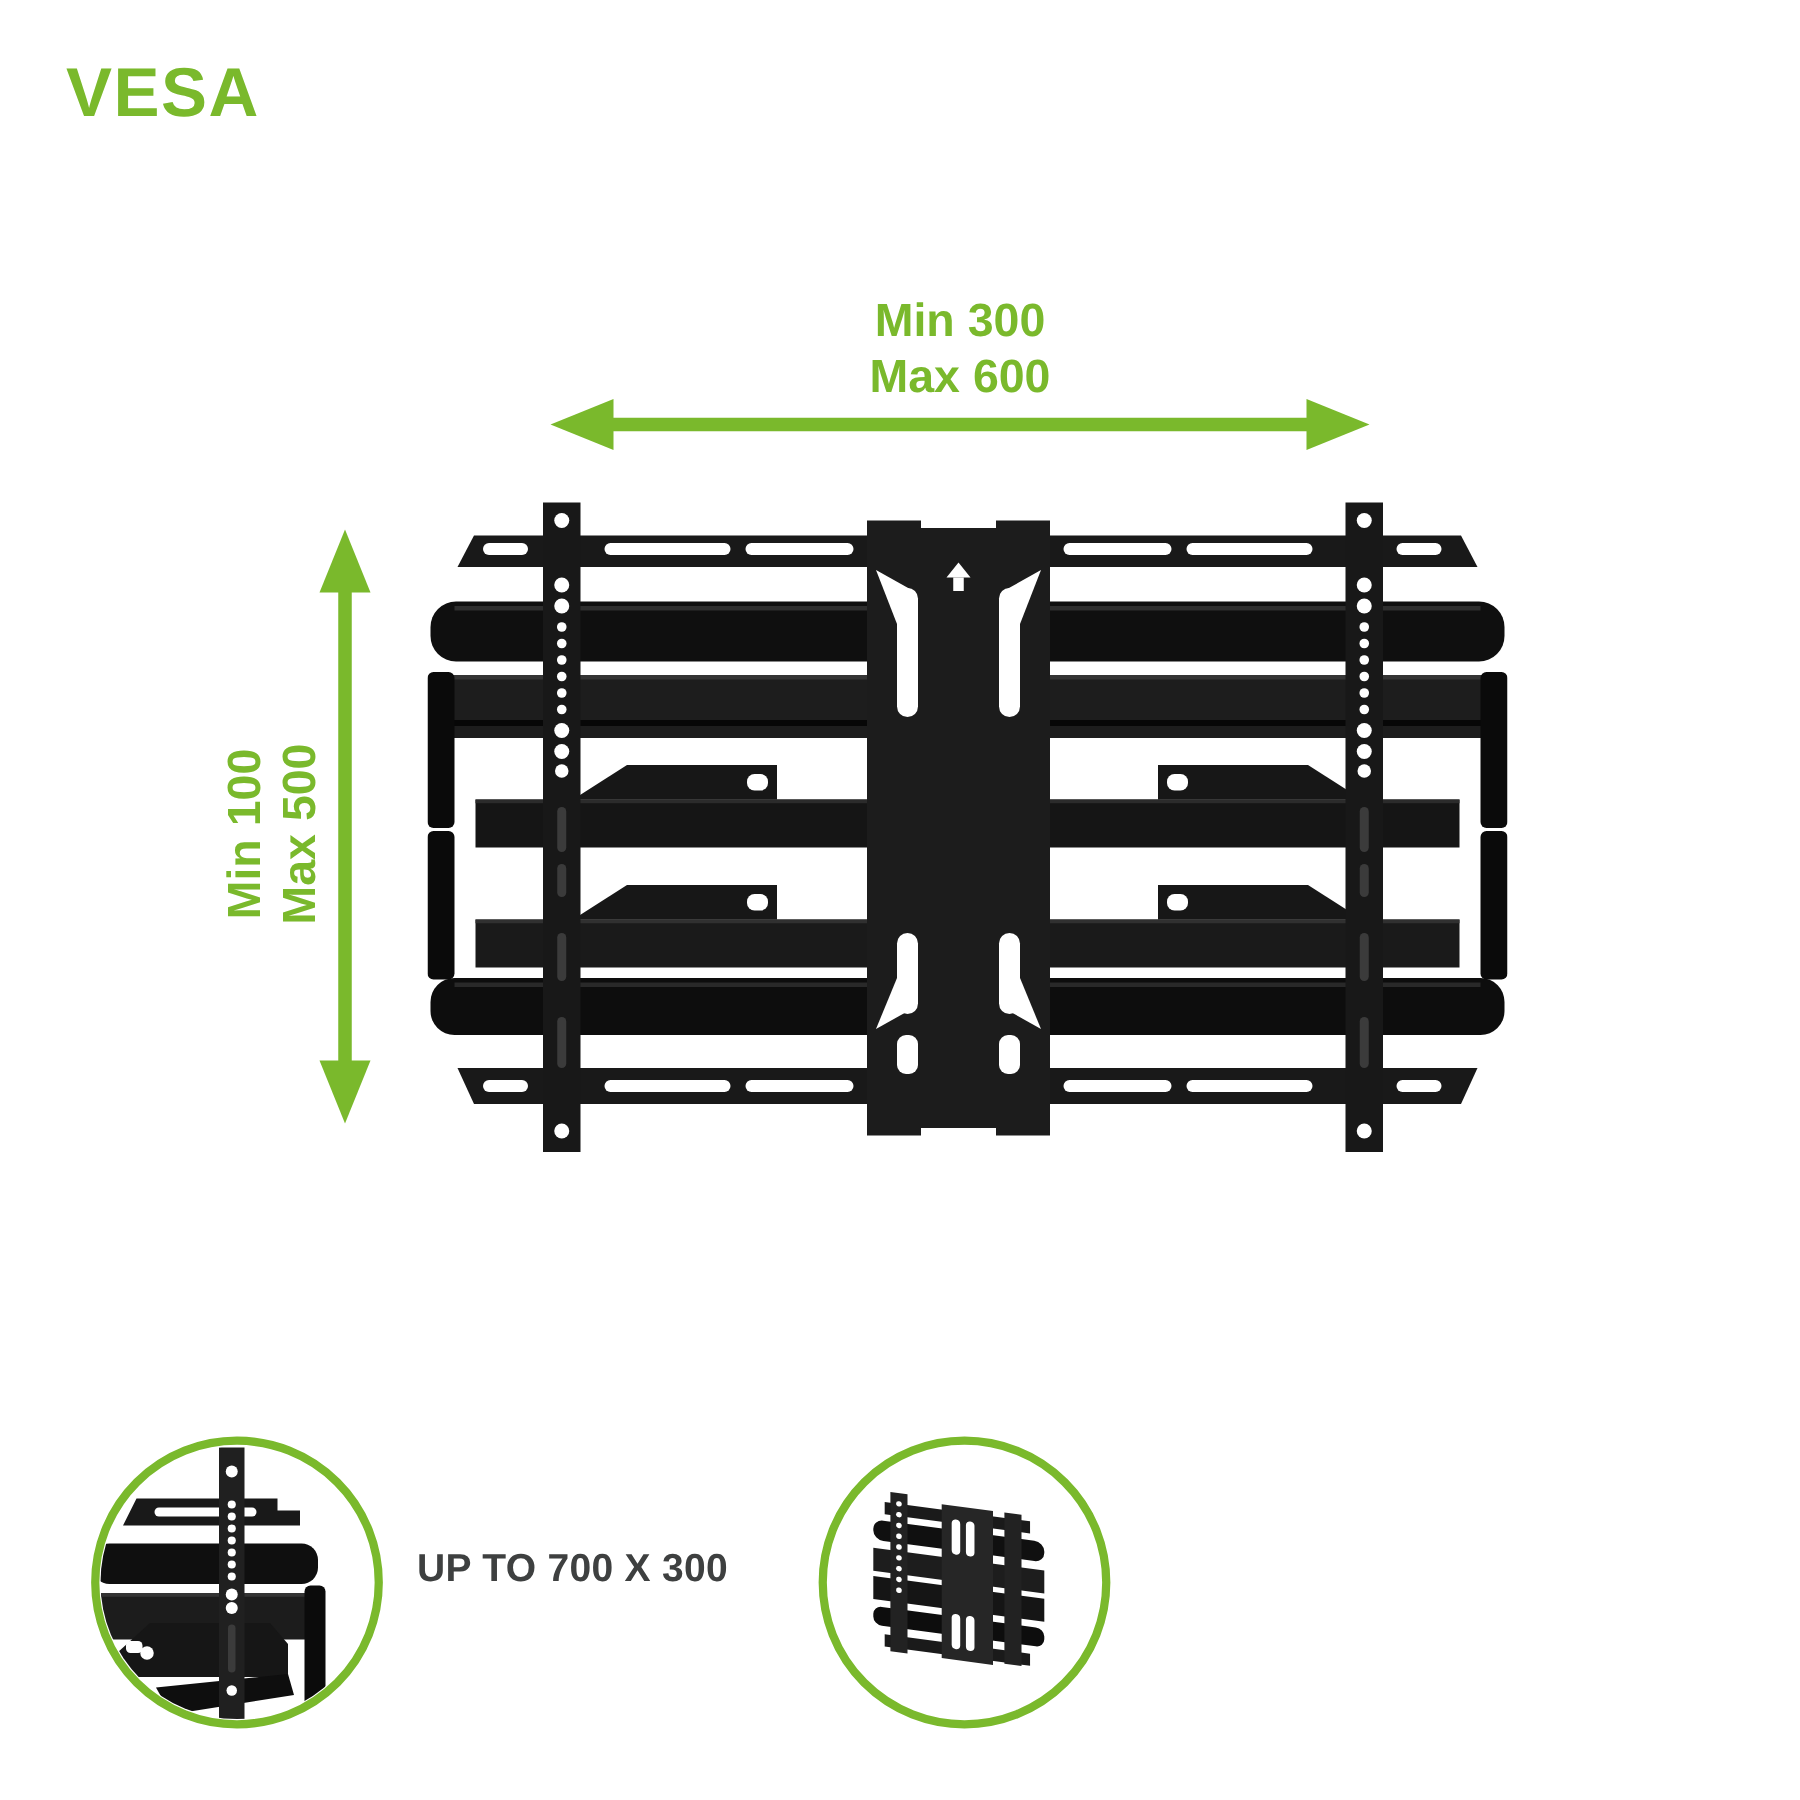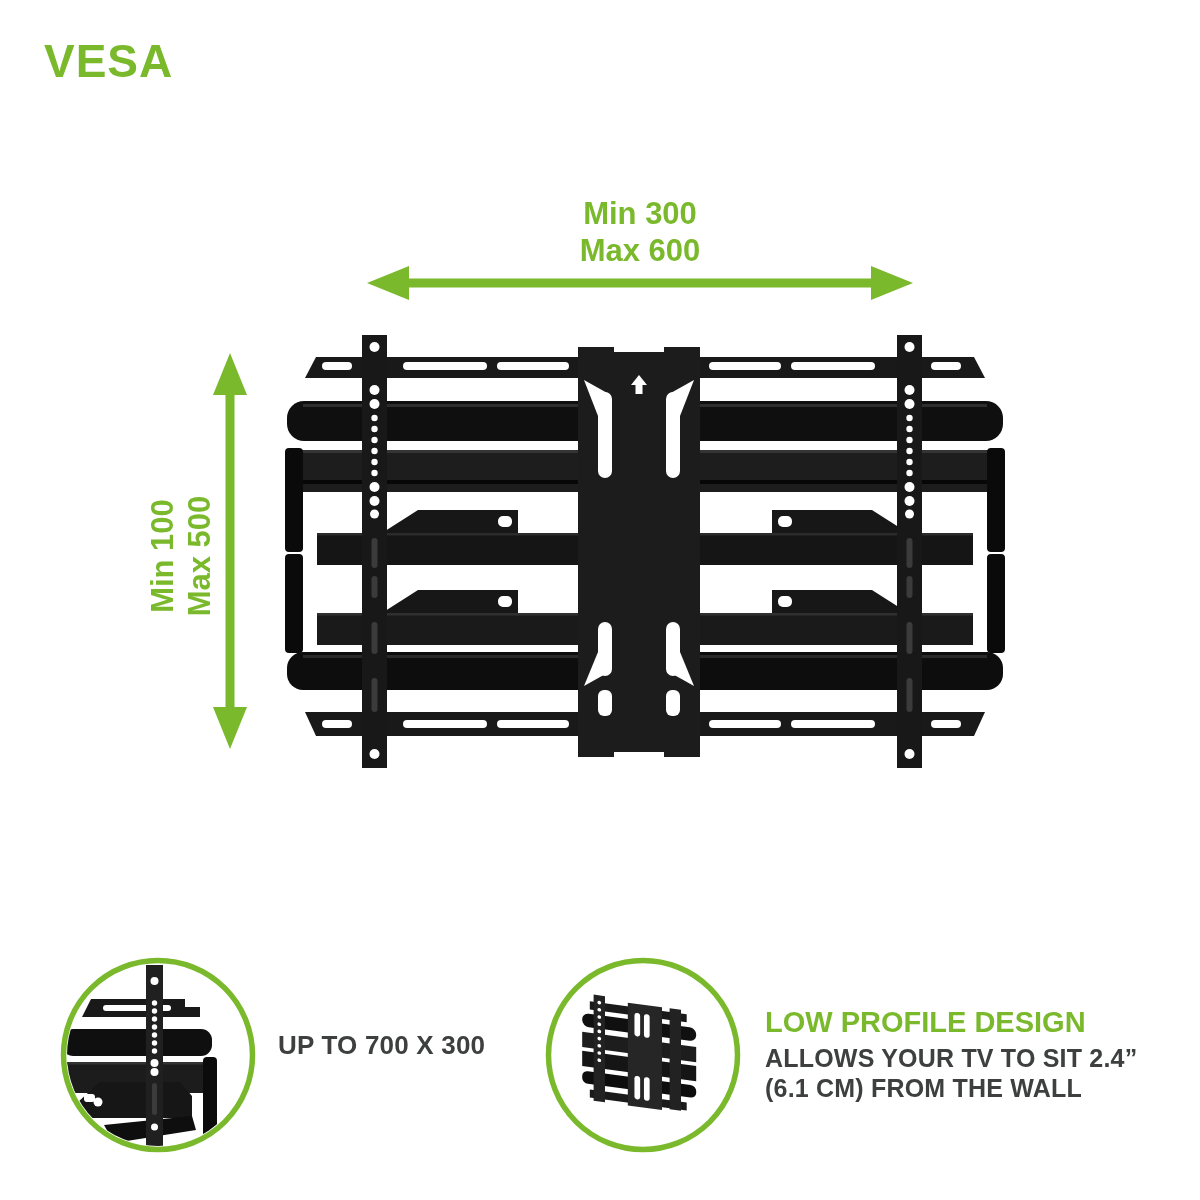"LOW PROFILE DESIGN" div.abs { html: <div> <div>LOW PROFILE DESIGN</div> <div> <div>ALLOWS YOUR TV TO SIT 2.4”</div> <div>(6.1 CM) FROM THE WALL</div> </div> </div> -> none }
